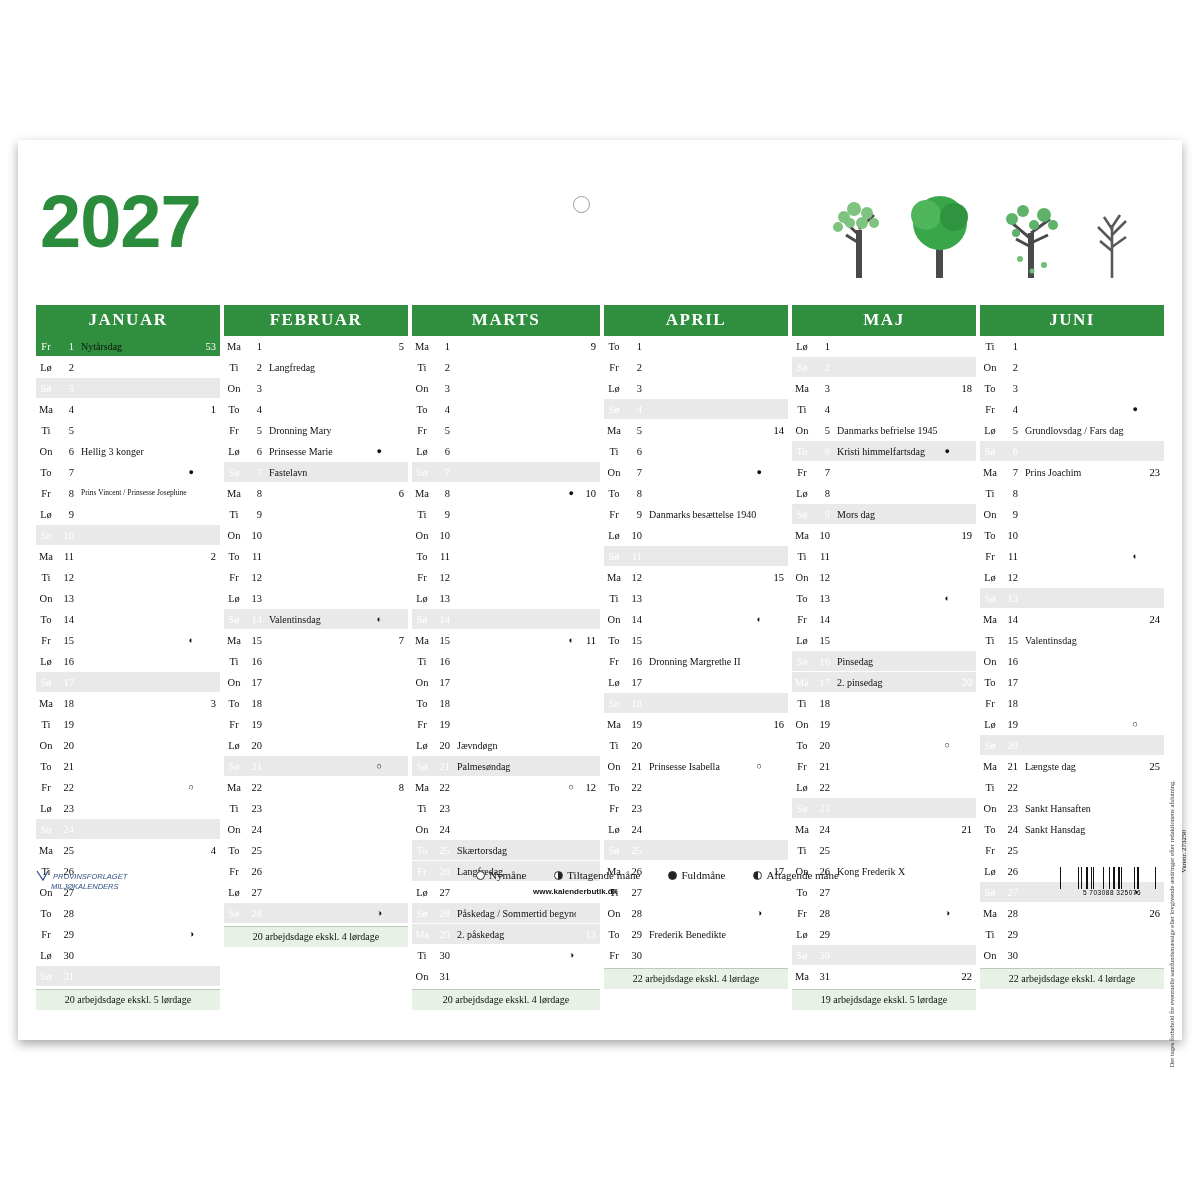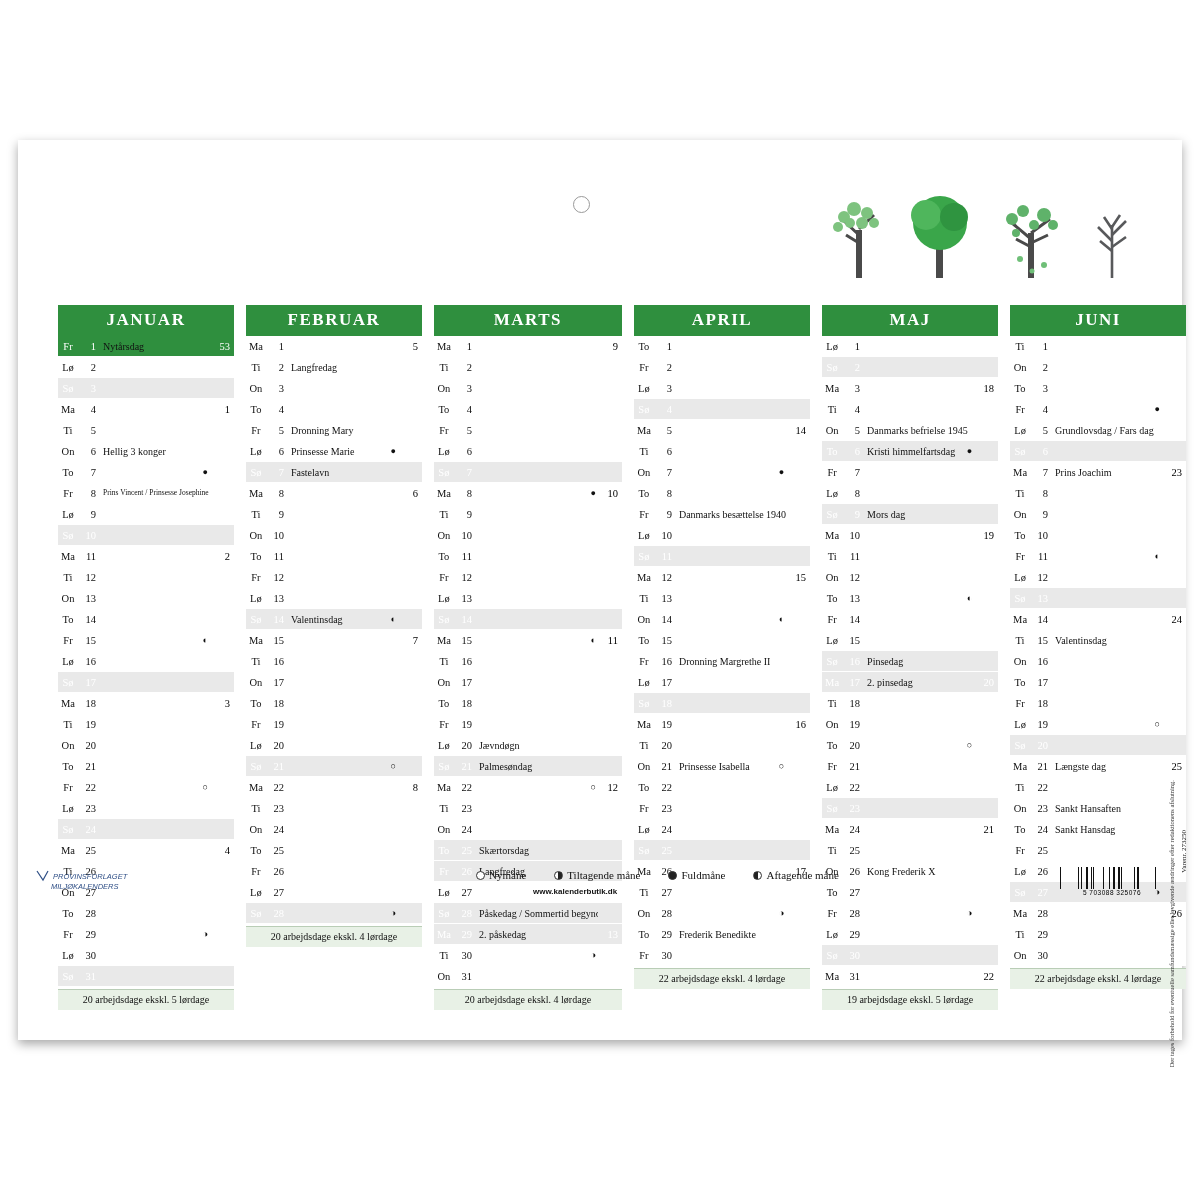"2027" div.year { html: none -> <div>2027</div> }
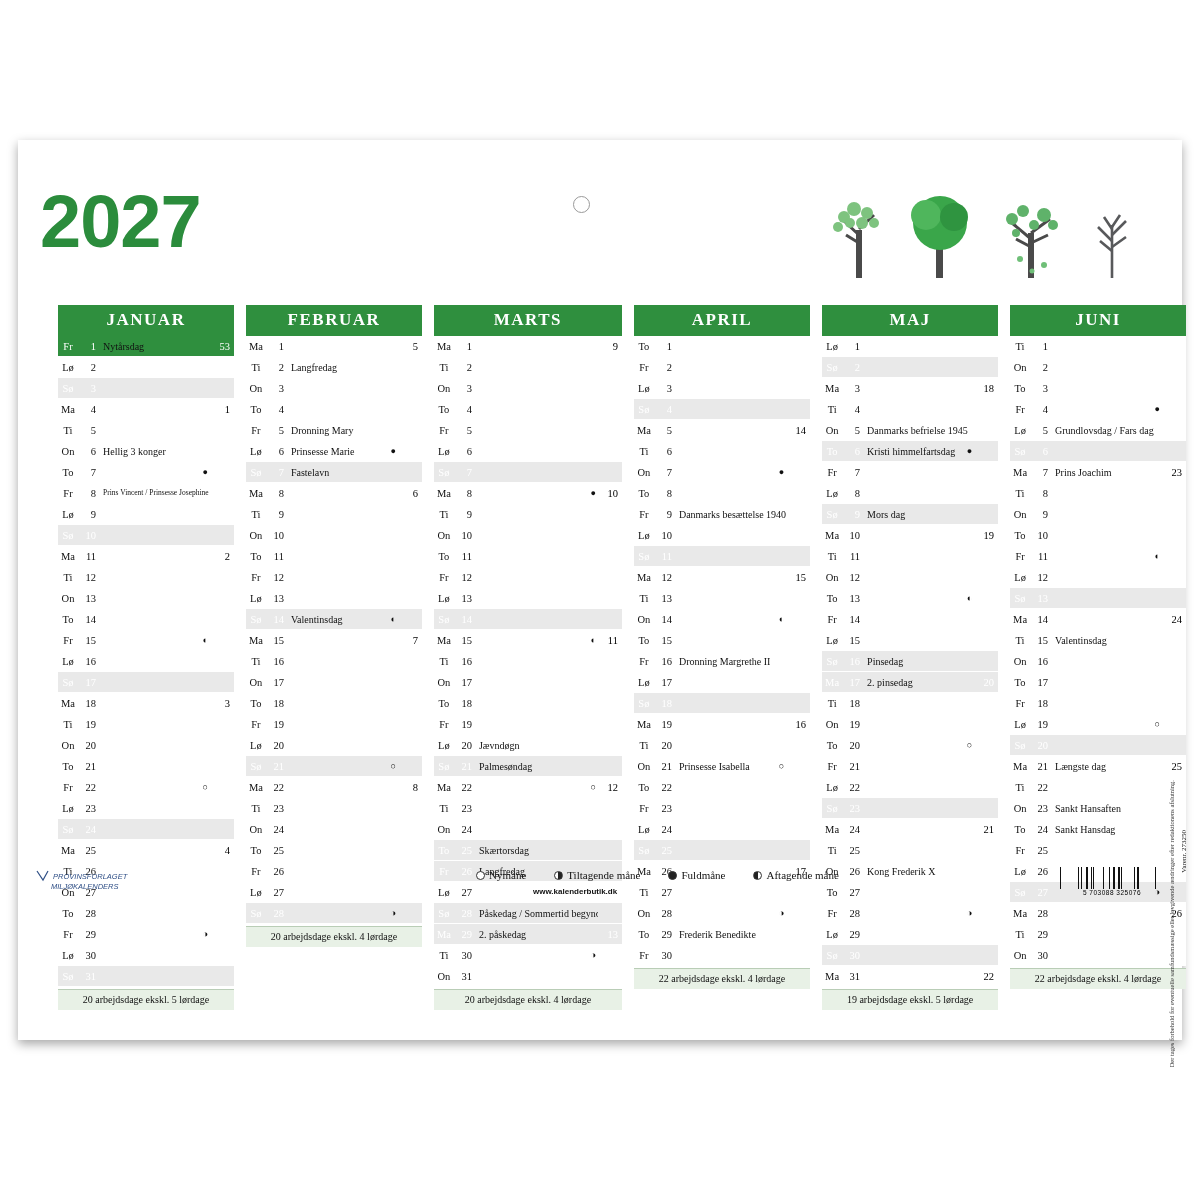"JANUAR" .grid { gap: 12px -> 4px; margin-left: 22px -> none }
